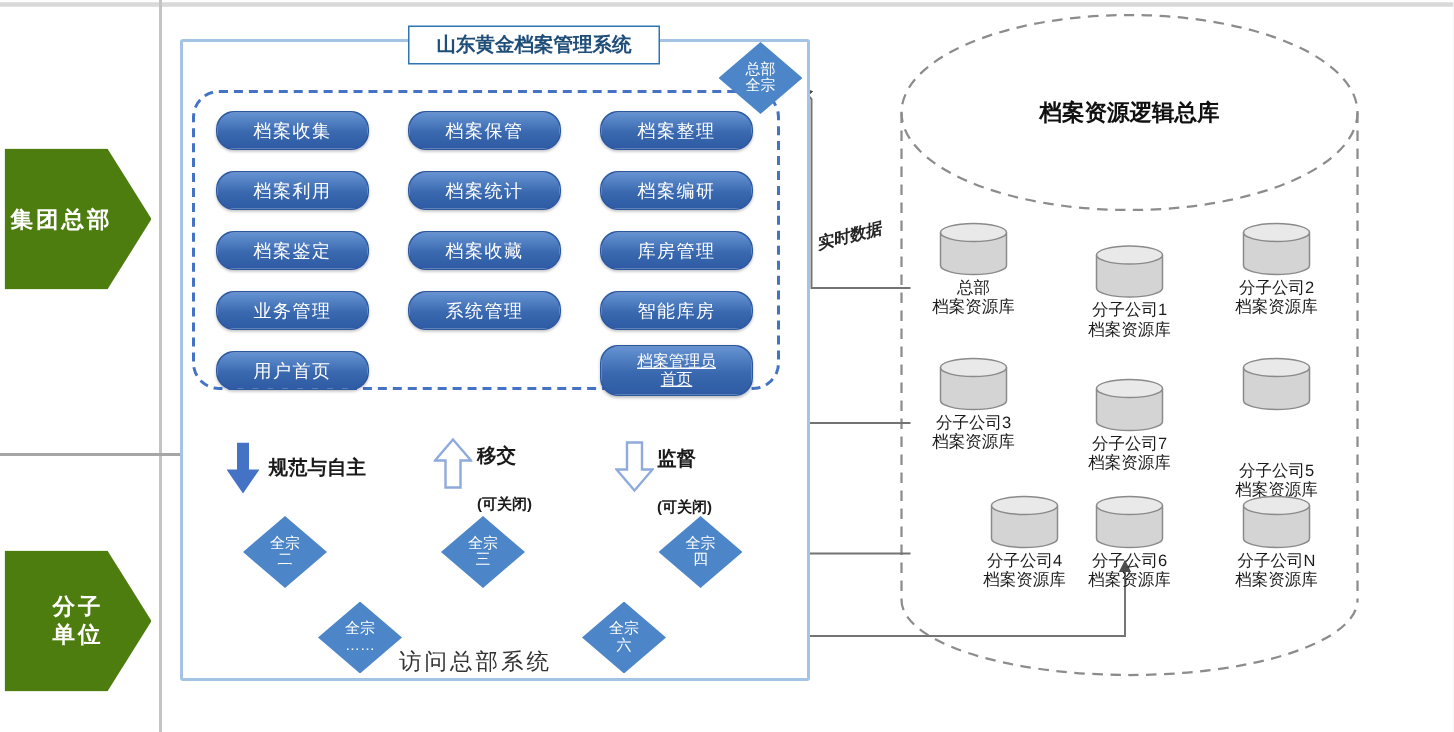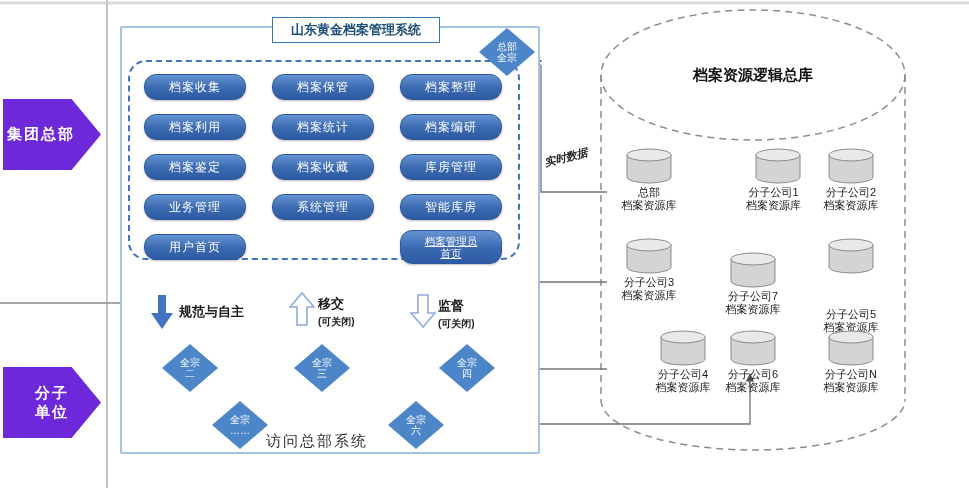"集团总部" .side-arrow { background: #6d28d9 -> #4d7c0f; height: 71px -> 94px }
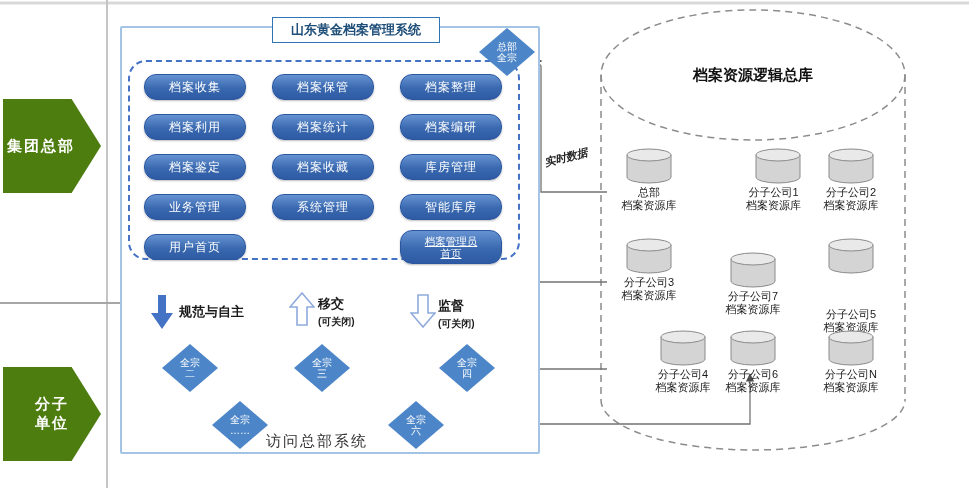"分子公司1" div.el { align-items: flex-end -> none; top: 148px -> 163px }
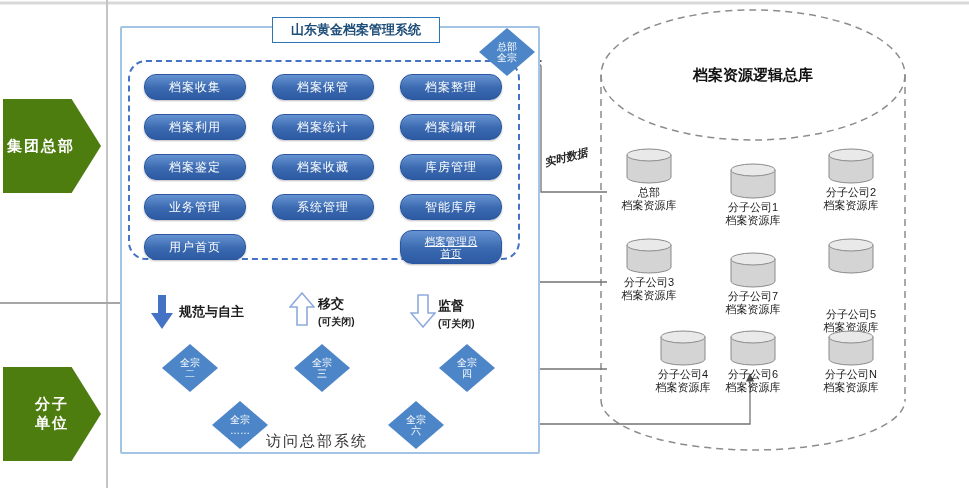"(可关闭)" .flow-note { margin-top: 2px -> 16px }
